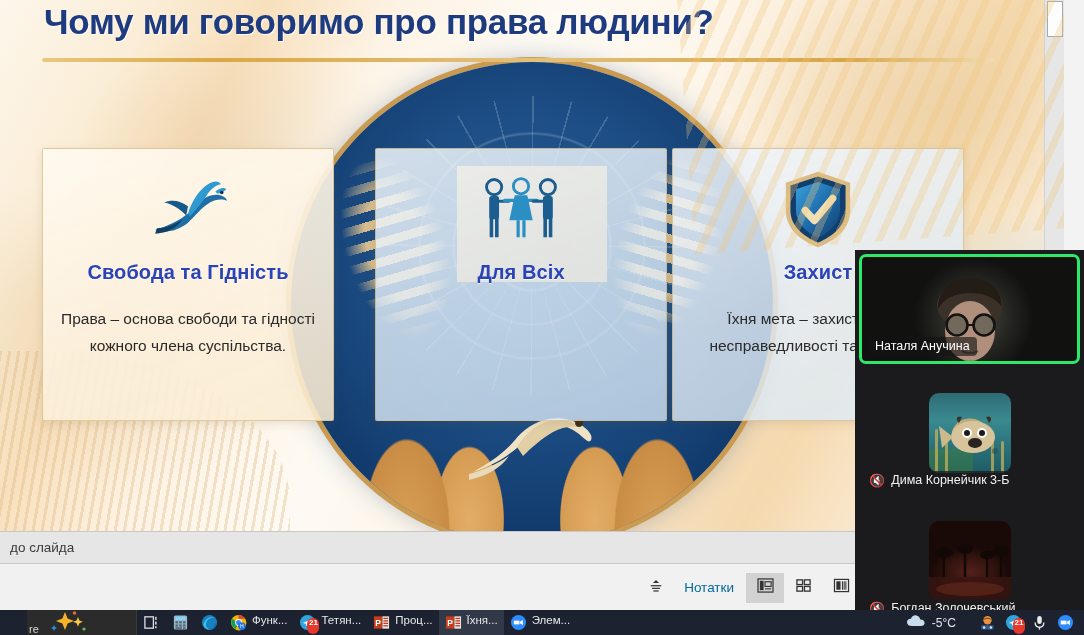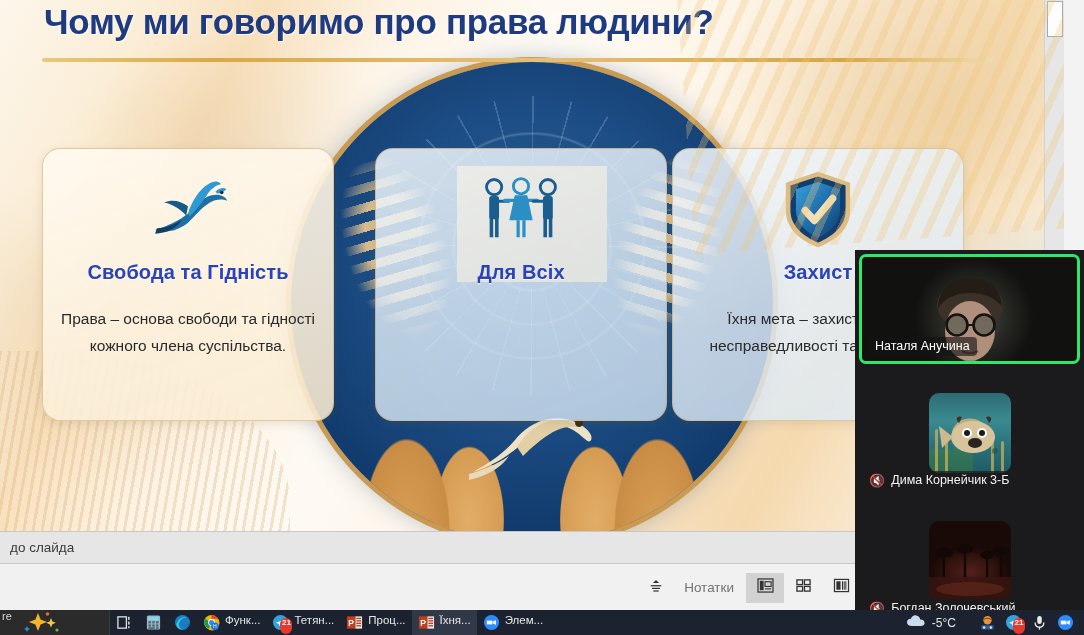"Свобода та Гідність" .card { border-radius: 18px -> 2px }
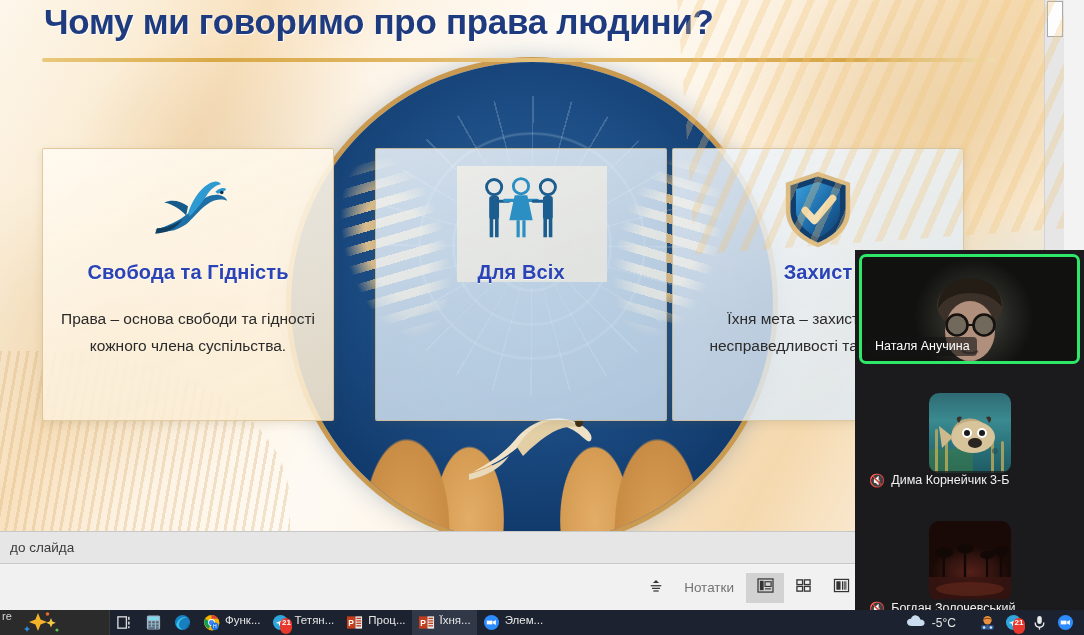"Нотатки" .notes-btn { color: #737373 -> #0369a1 }
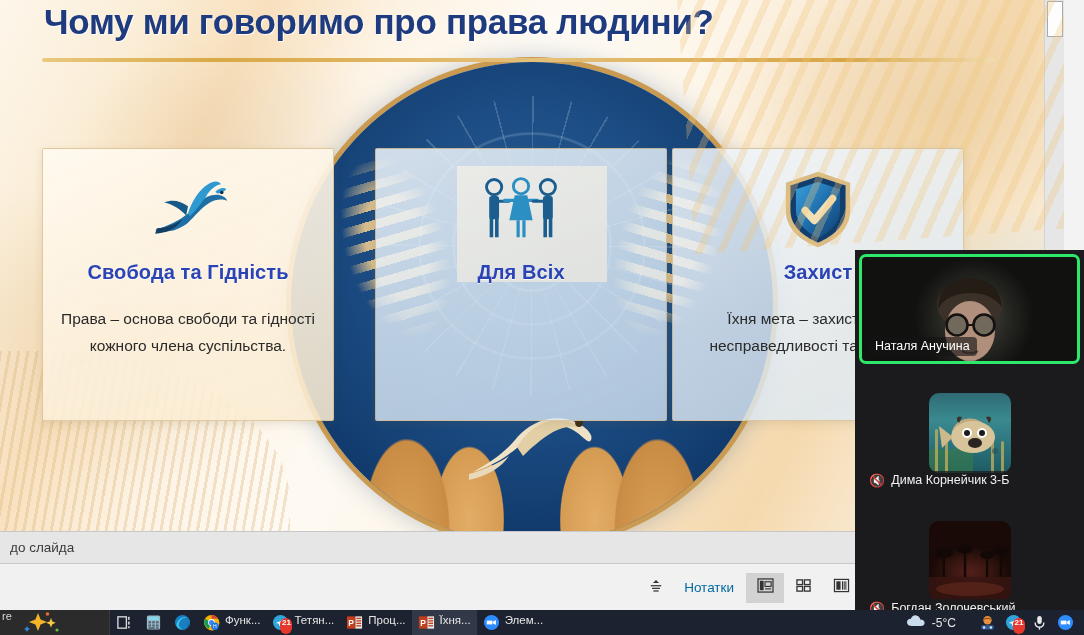"re" #widget { align-items: flex-start -> flex-end; margin-left: none -> 27px }
